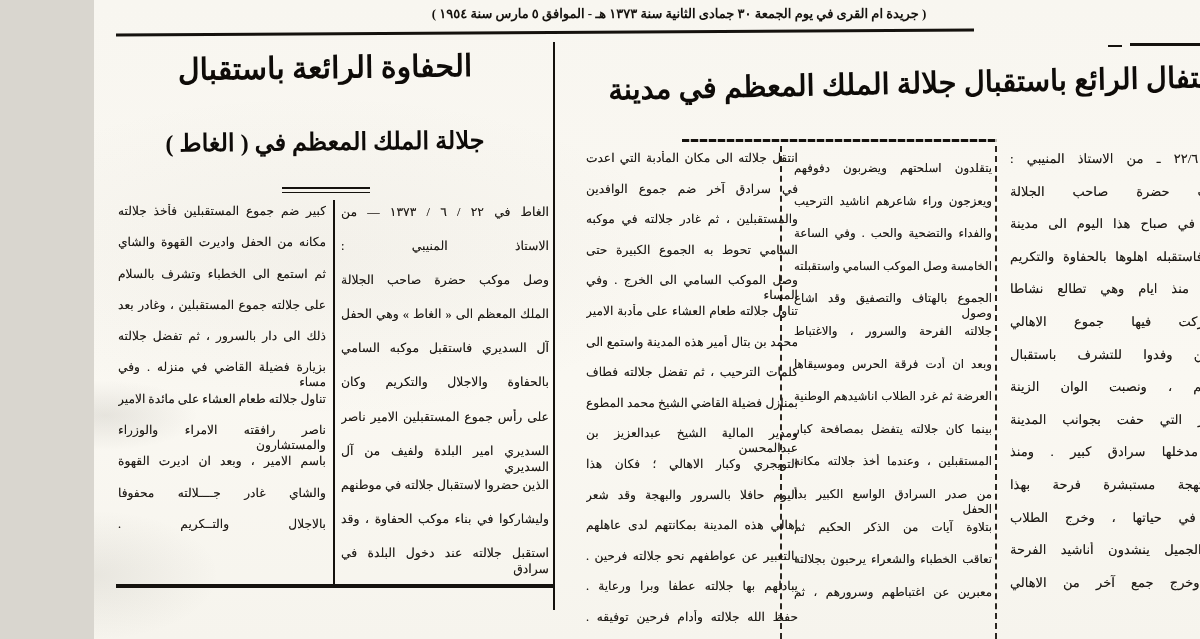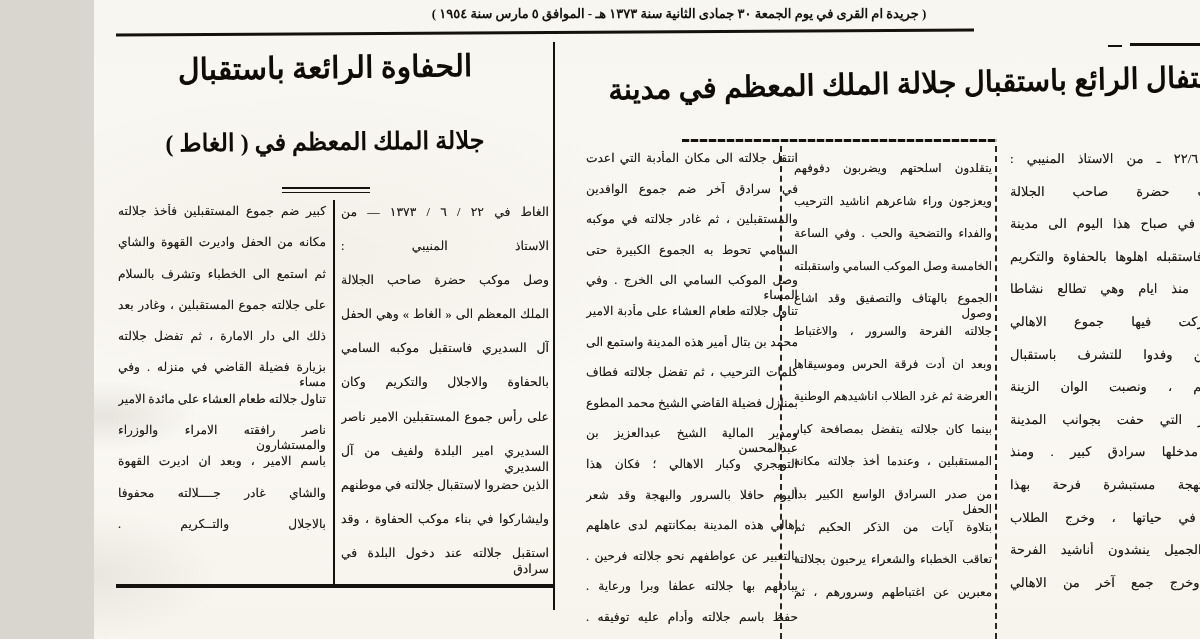"ذلك الى دار الامارة ،" div.tline { text: الامارة -> بالسرور }
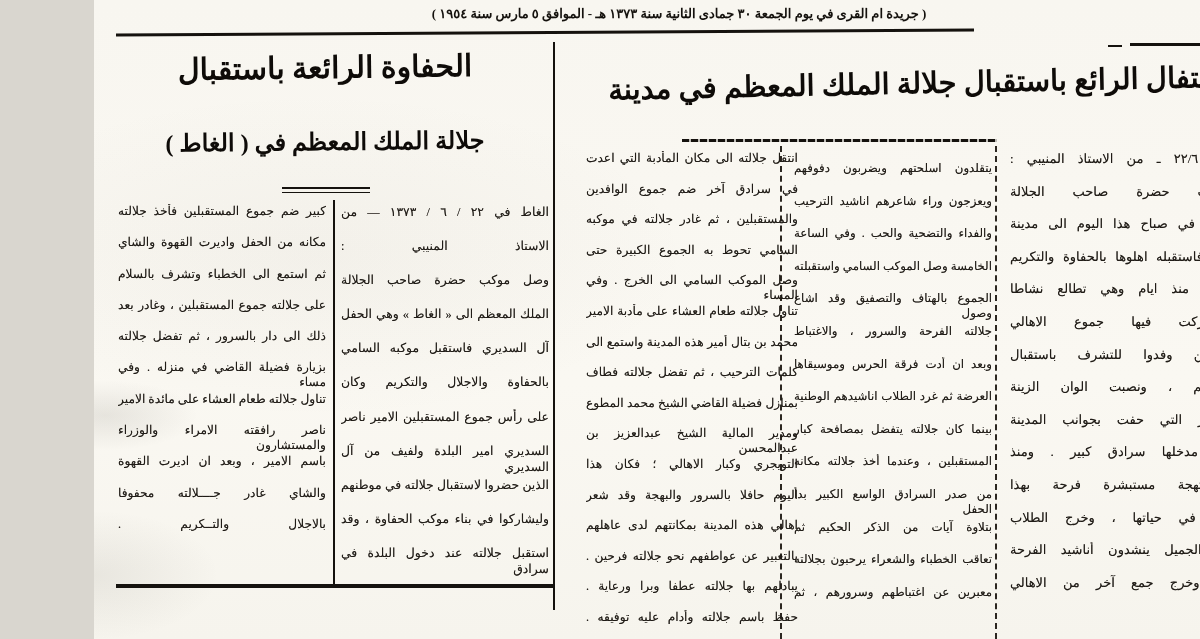"حفظ باسم جلالته وأدام عليه" div.tline { text: باسم جلالته وأدام عليه -> الله جلالته وأدام فرحين }
